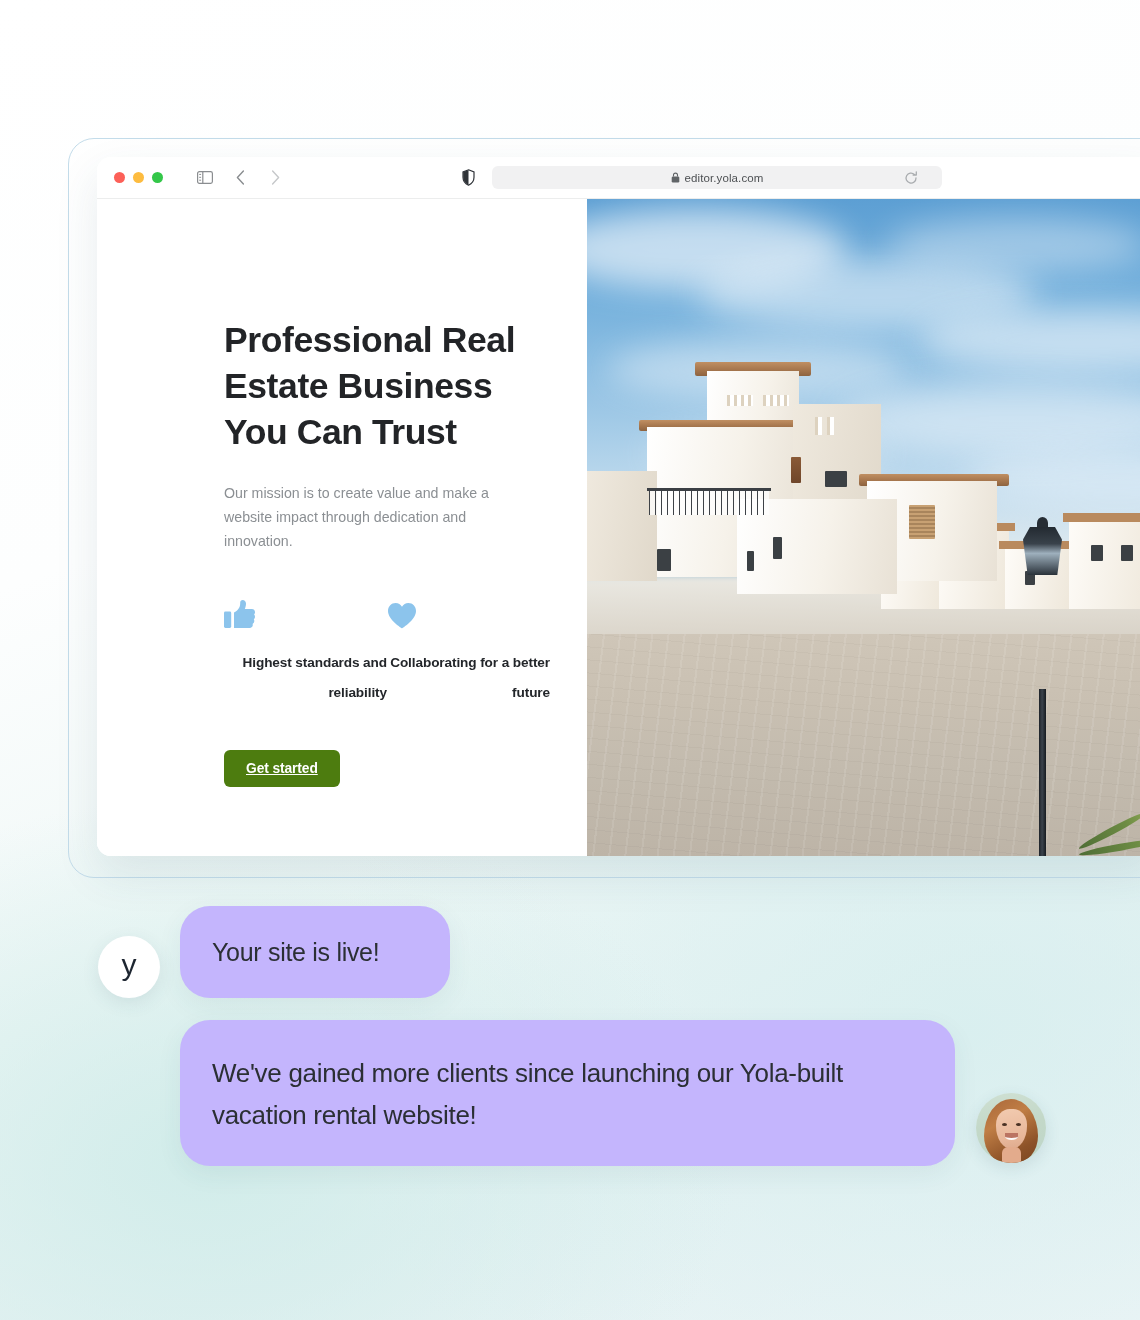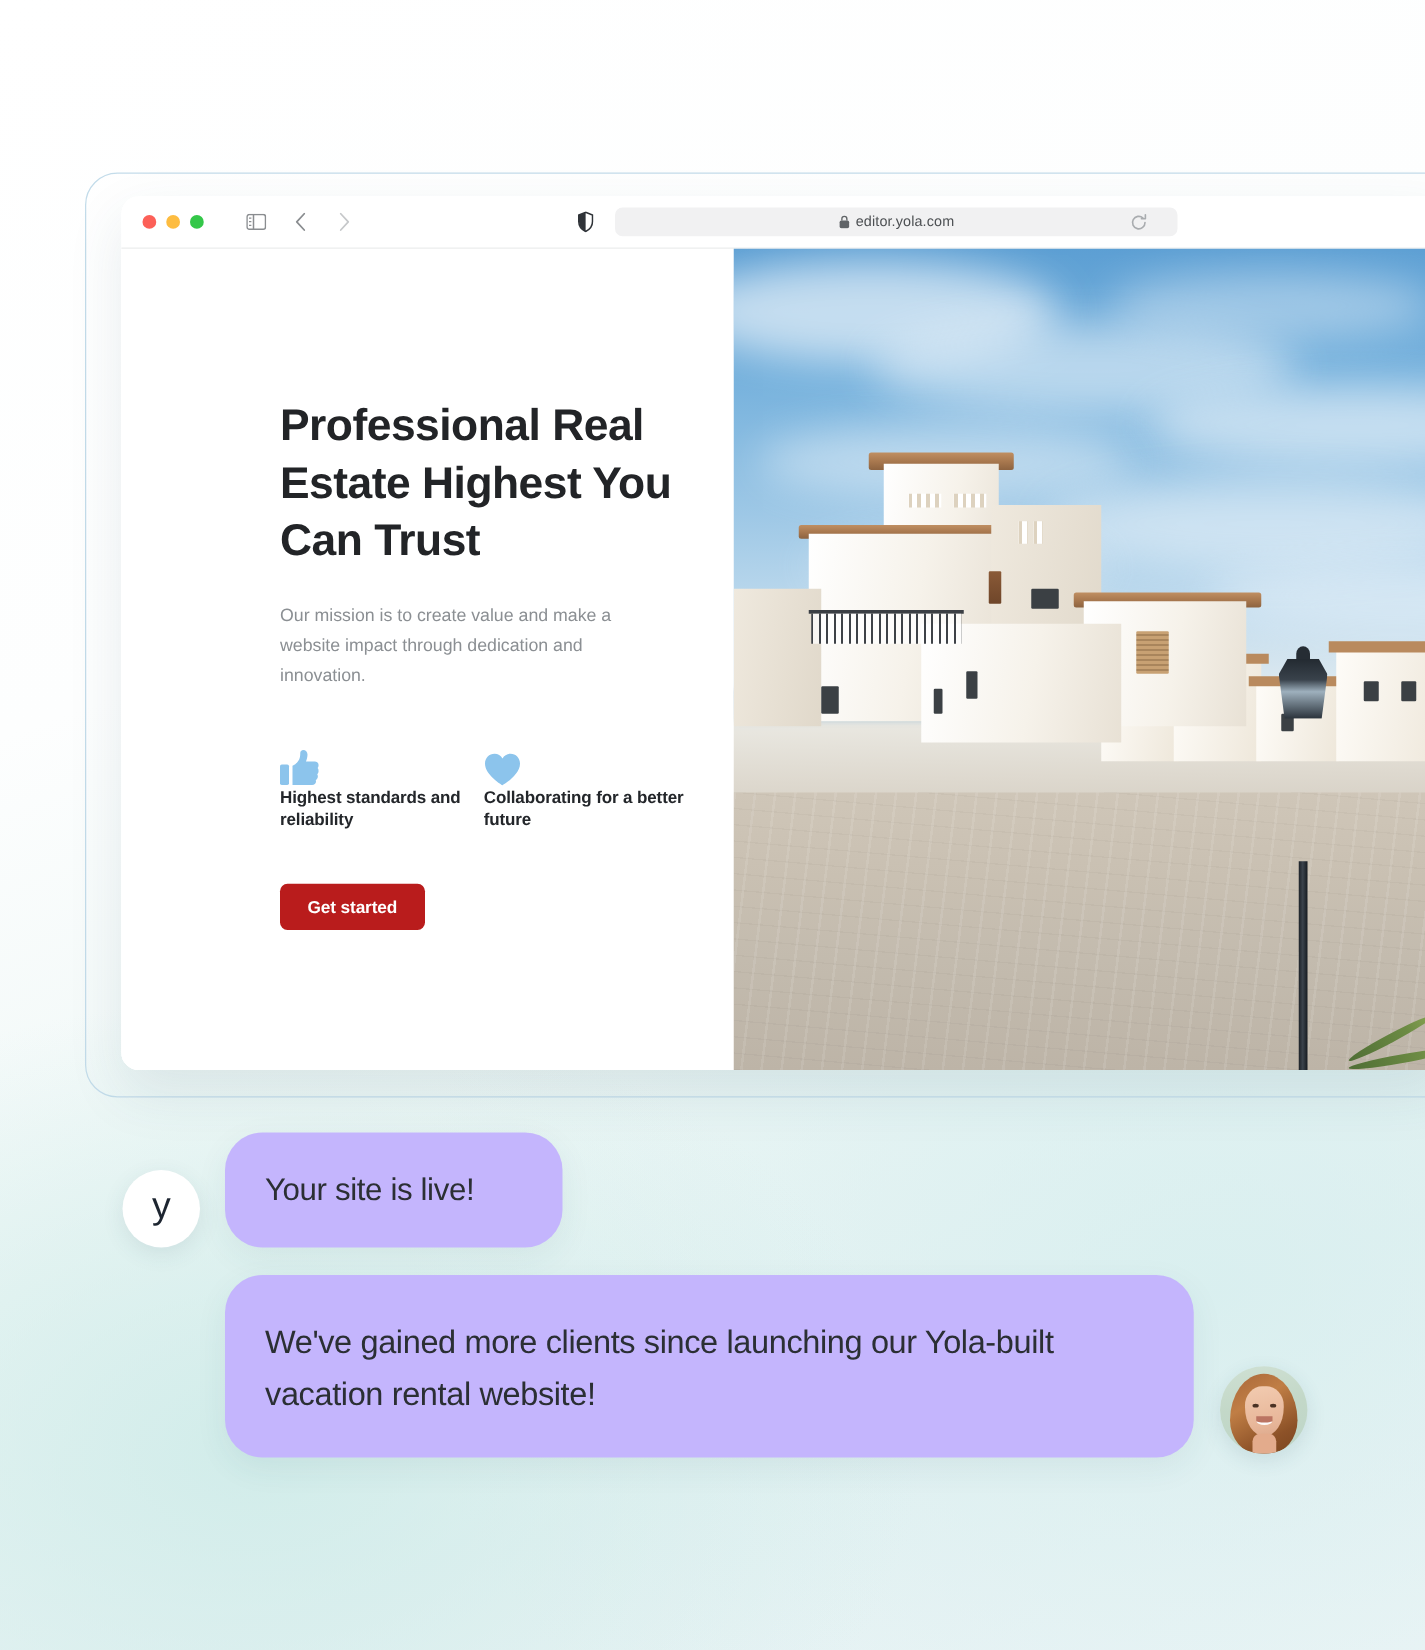"Professional Real Estate Highest You" h1.hero-title { text: Highest -> Business }
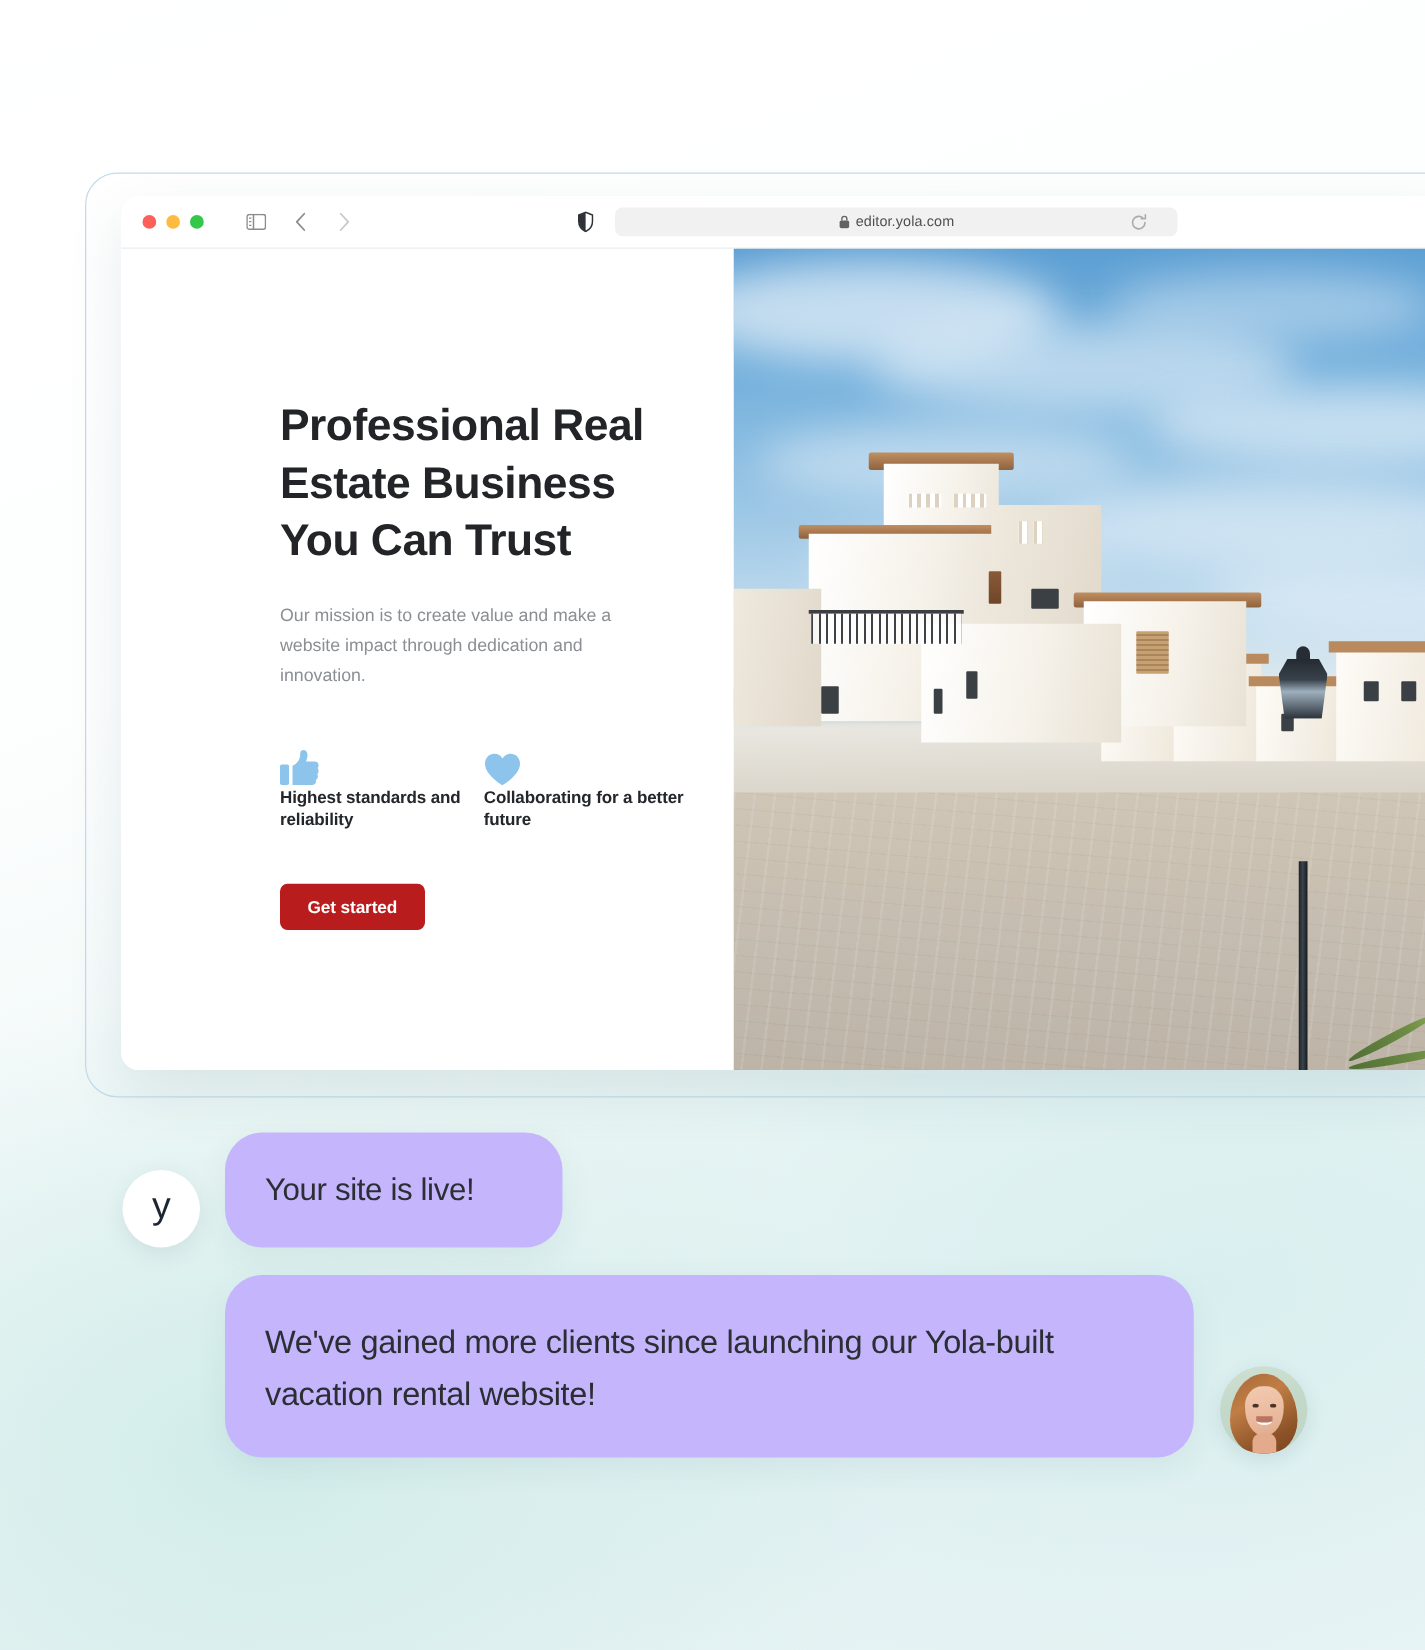"Highest standards and reliability" .feature-label { line-height: 18px -> 30px; margin-top: none -> 19px; text-align: none -> right }
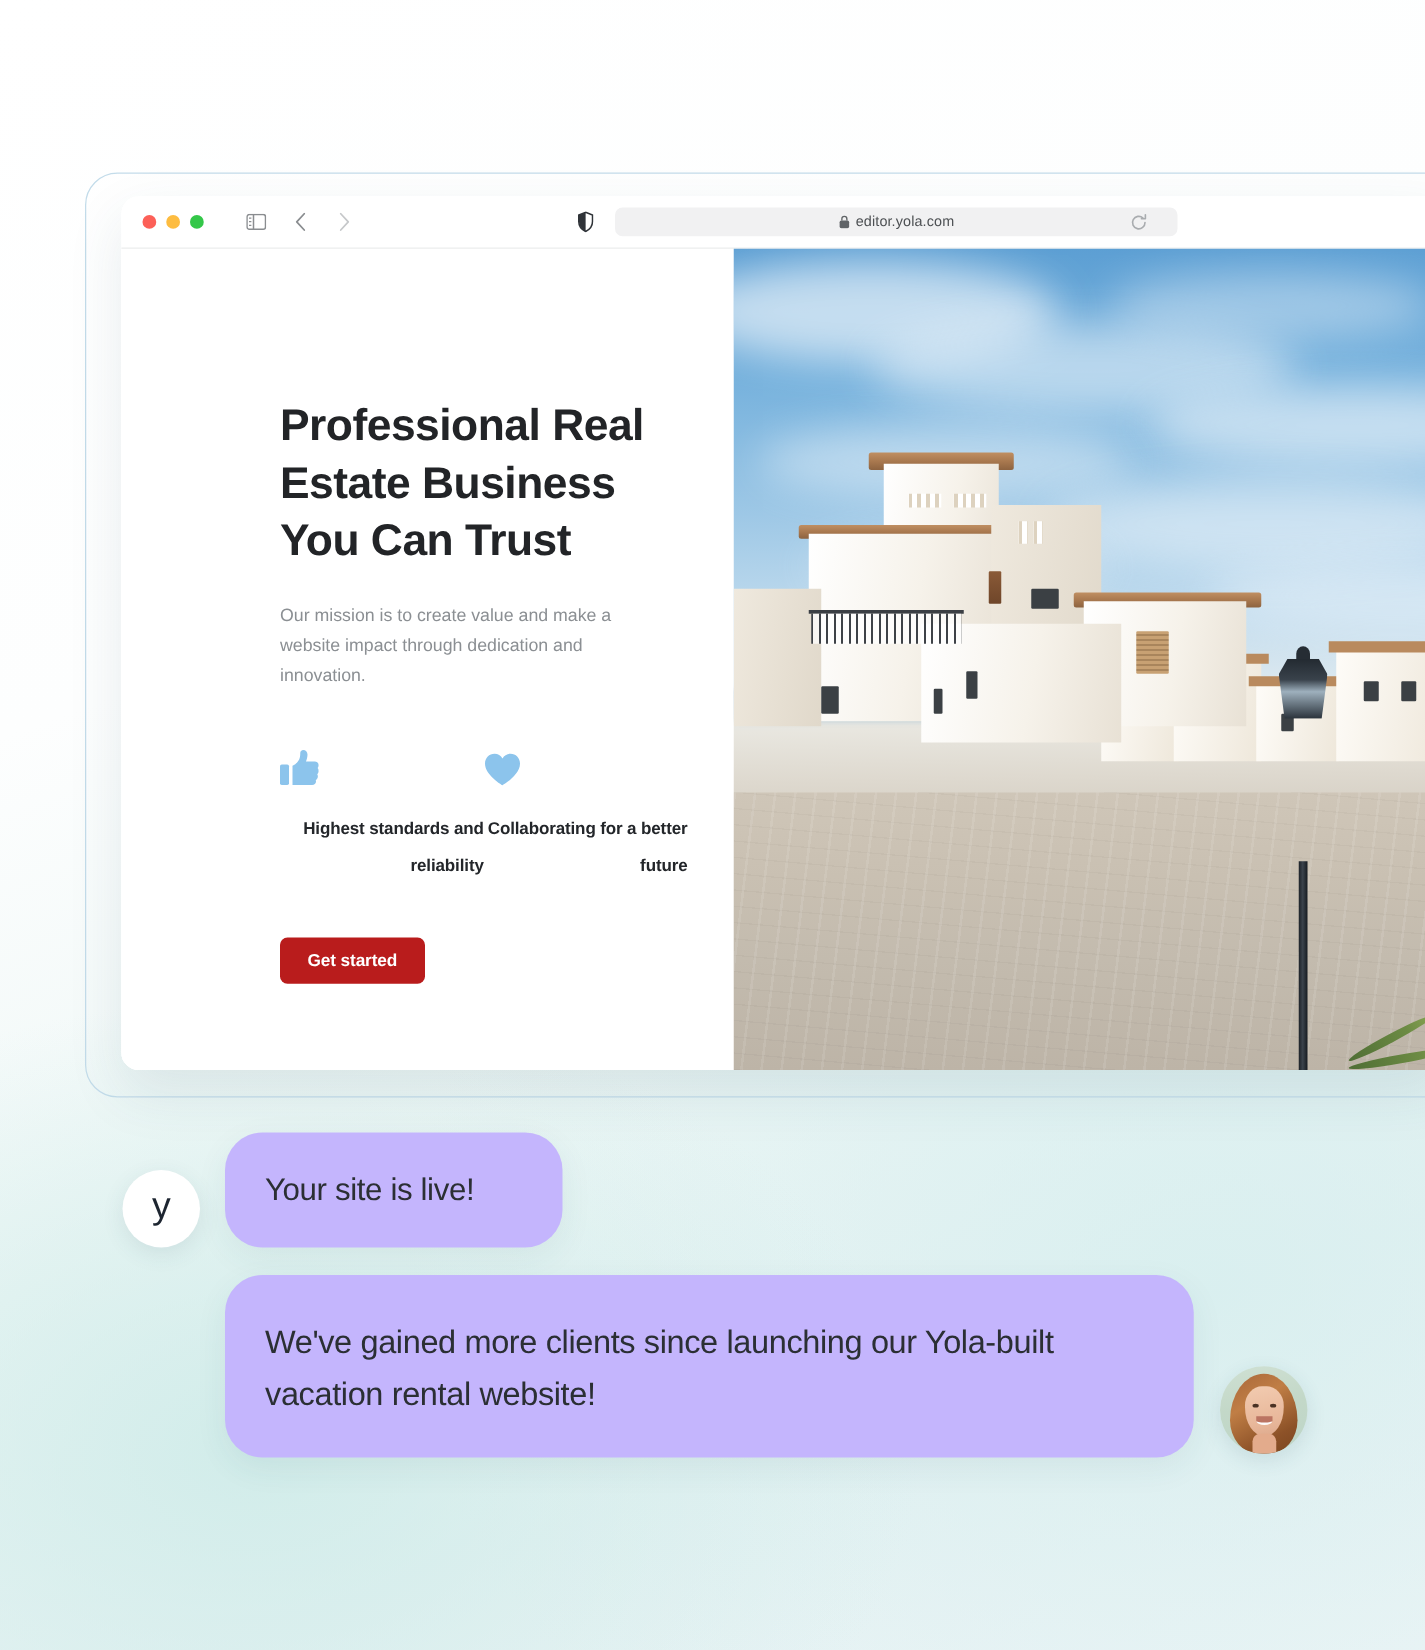"Get started" .cta-button { background: #b91c1c -> #4d7c0f; text-decoration: none -> underline }
